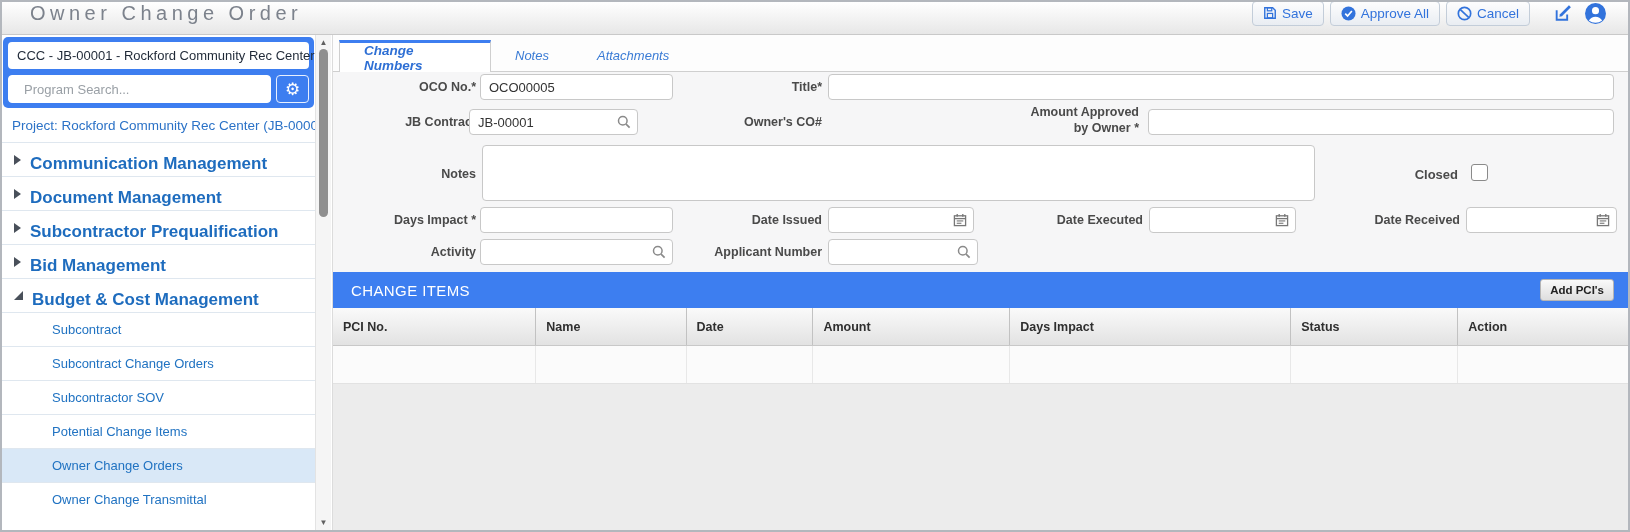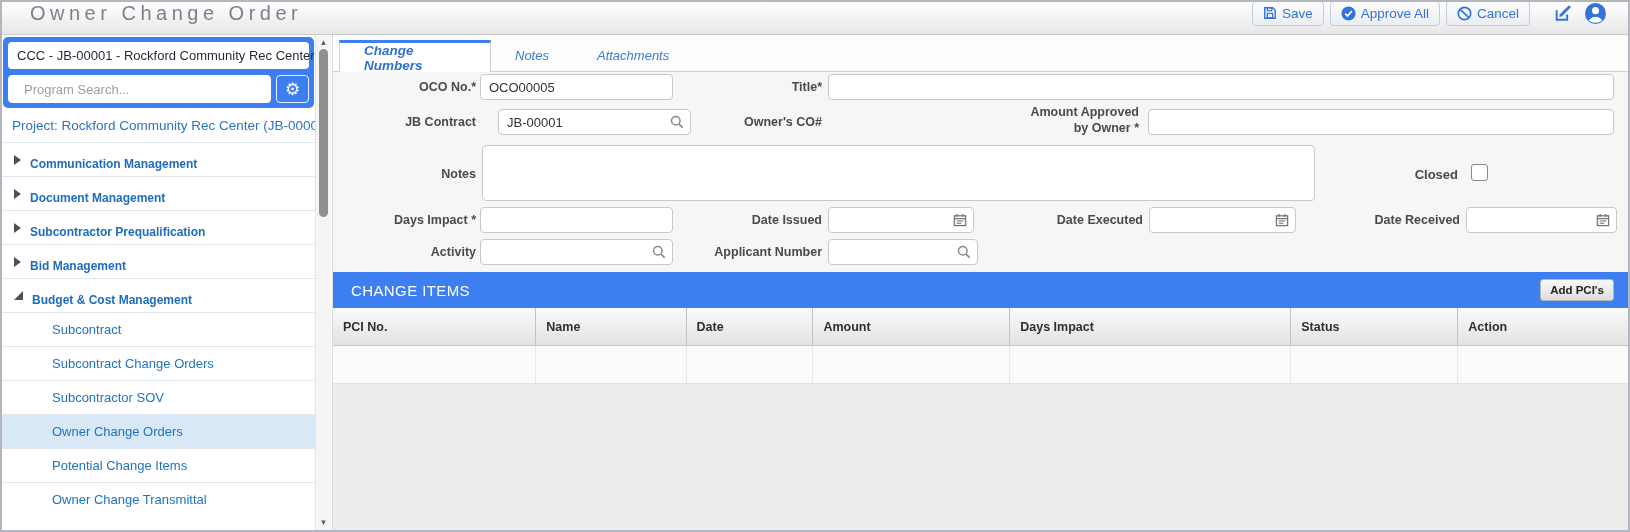"JB-00001" div.input-wrap { left: 165px -> 136px; width: 193px -> 169px }
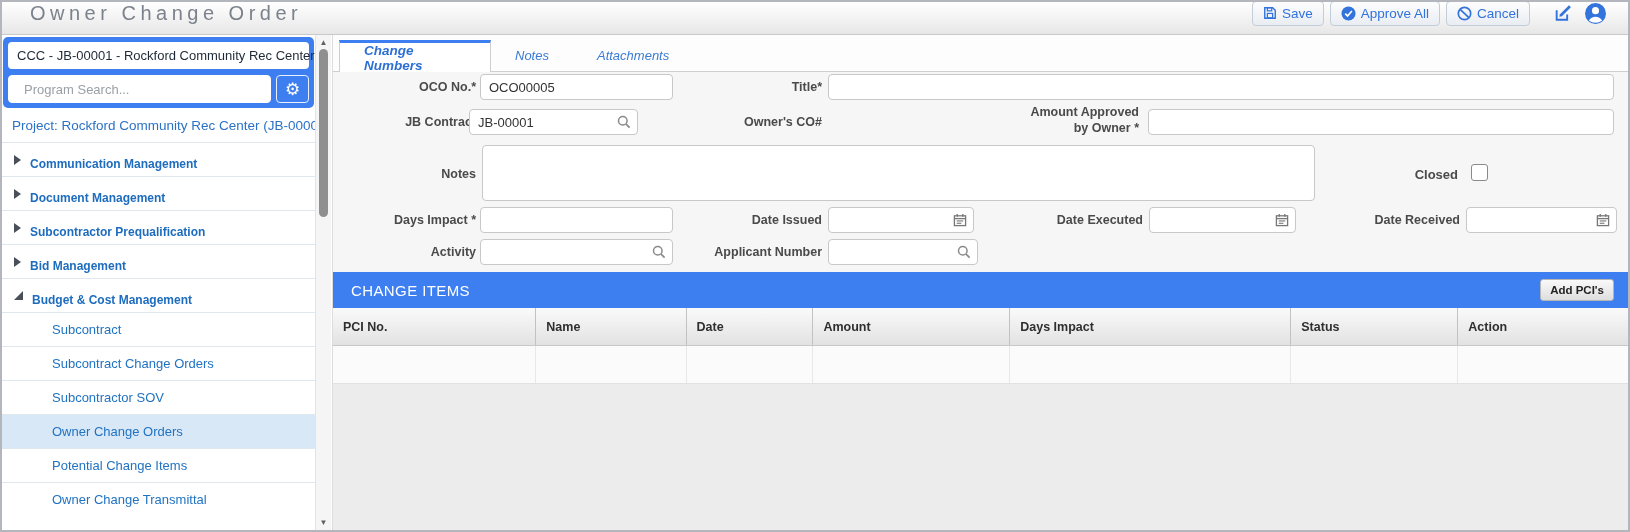"Communication Management" .nav-item .nav-label { font-size: 12px -> 17px }
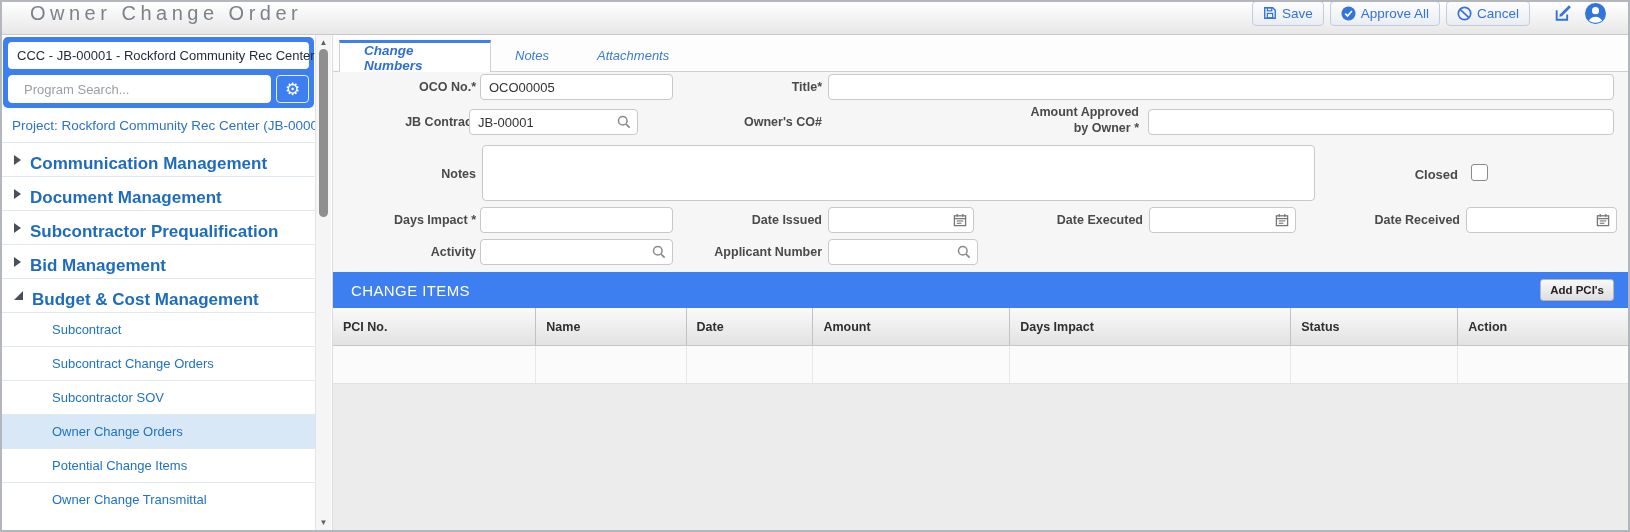"Owner Change Orders" div.nav-sub { order: before "Potential Change Items" -> after "Potential Change Items" }
